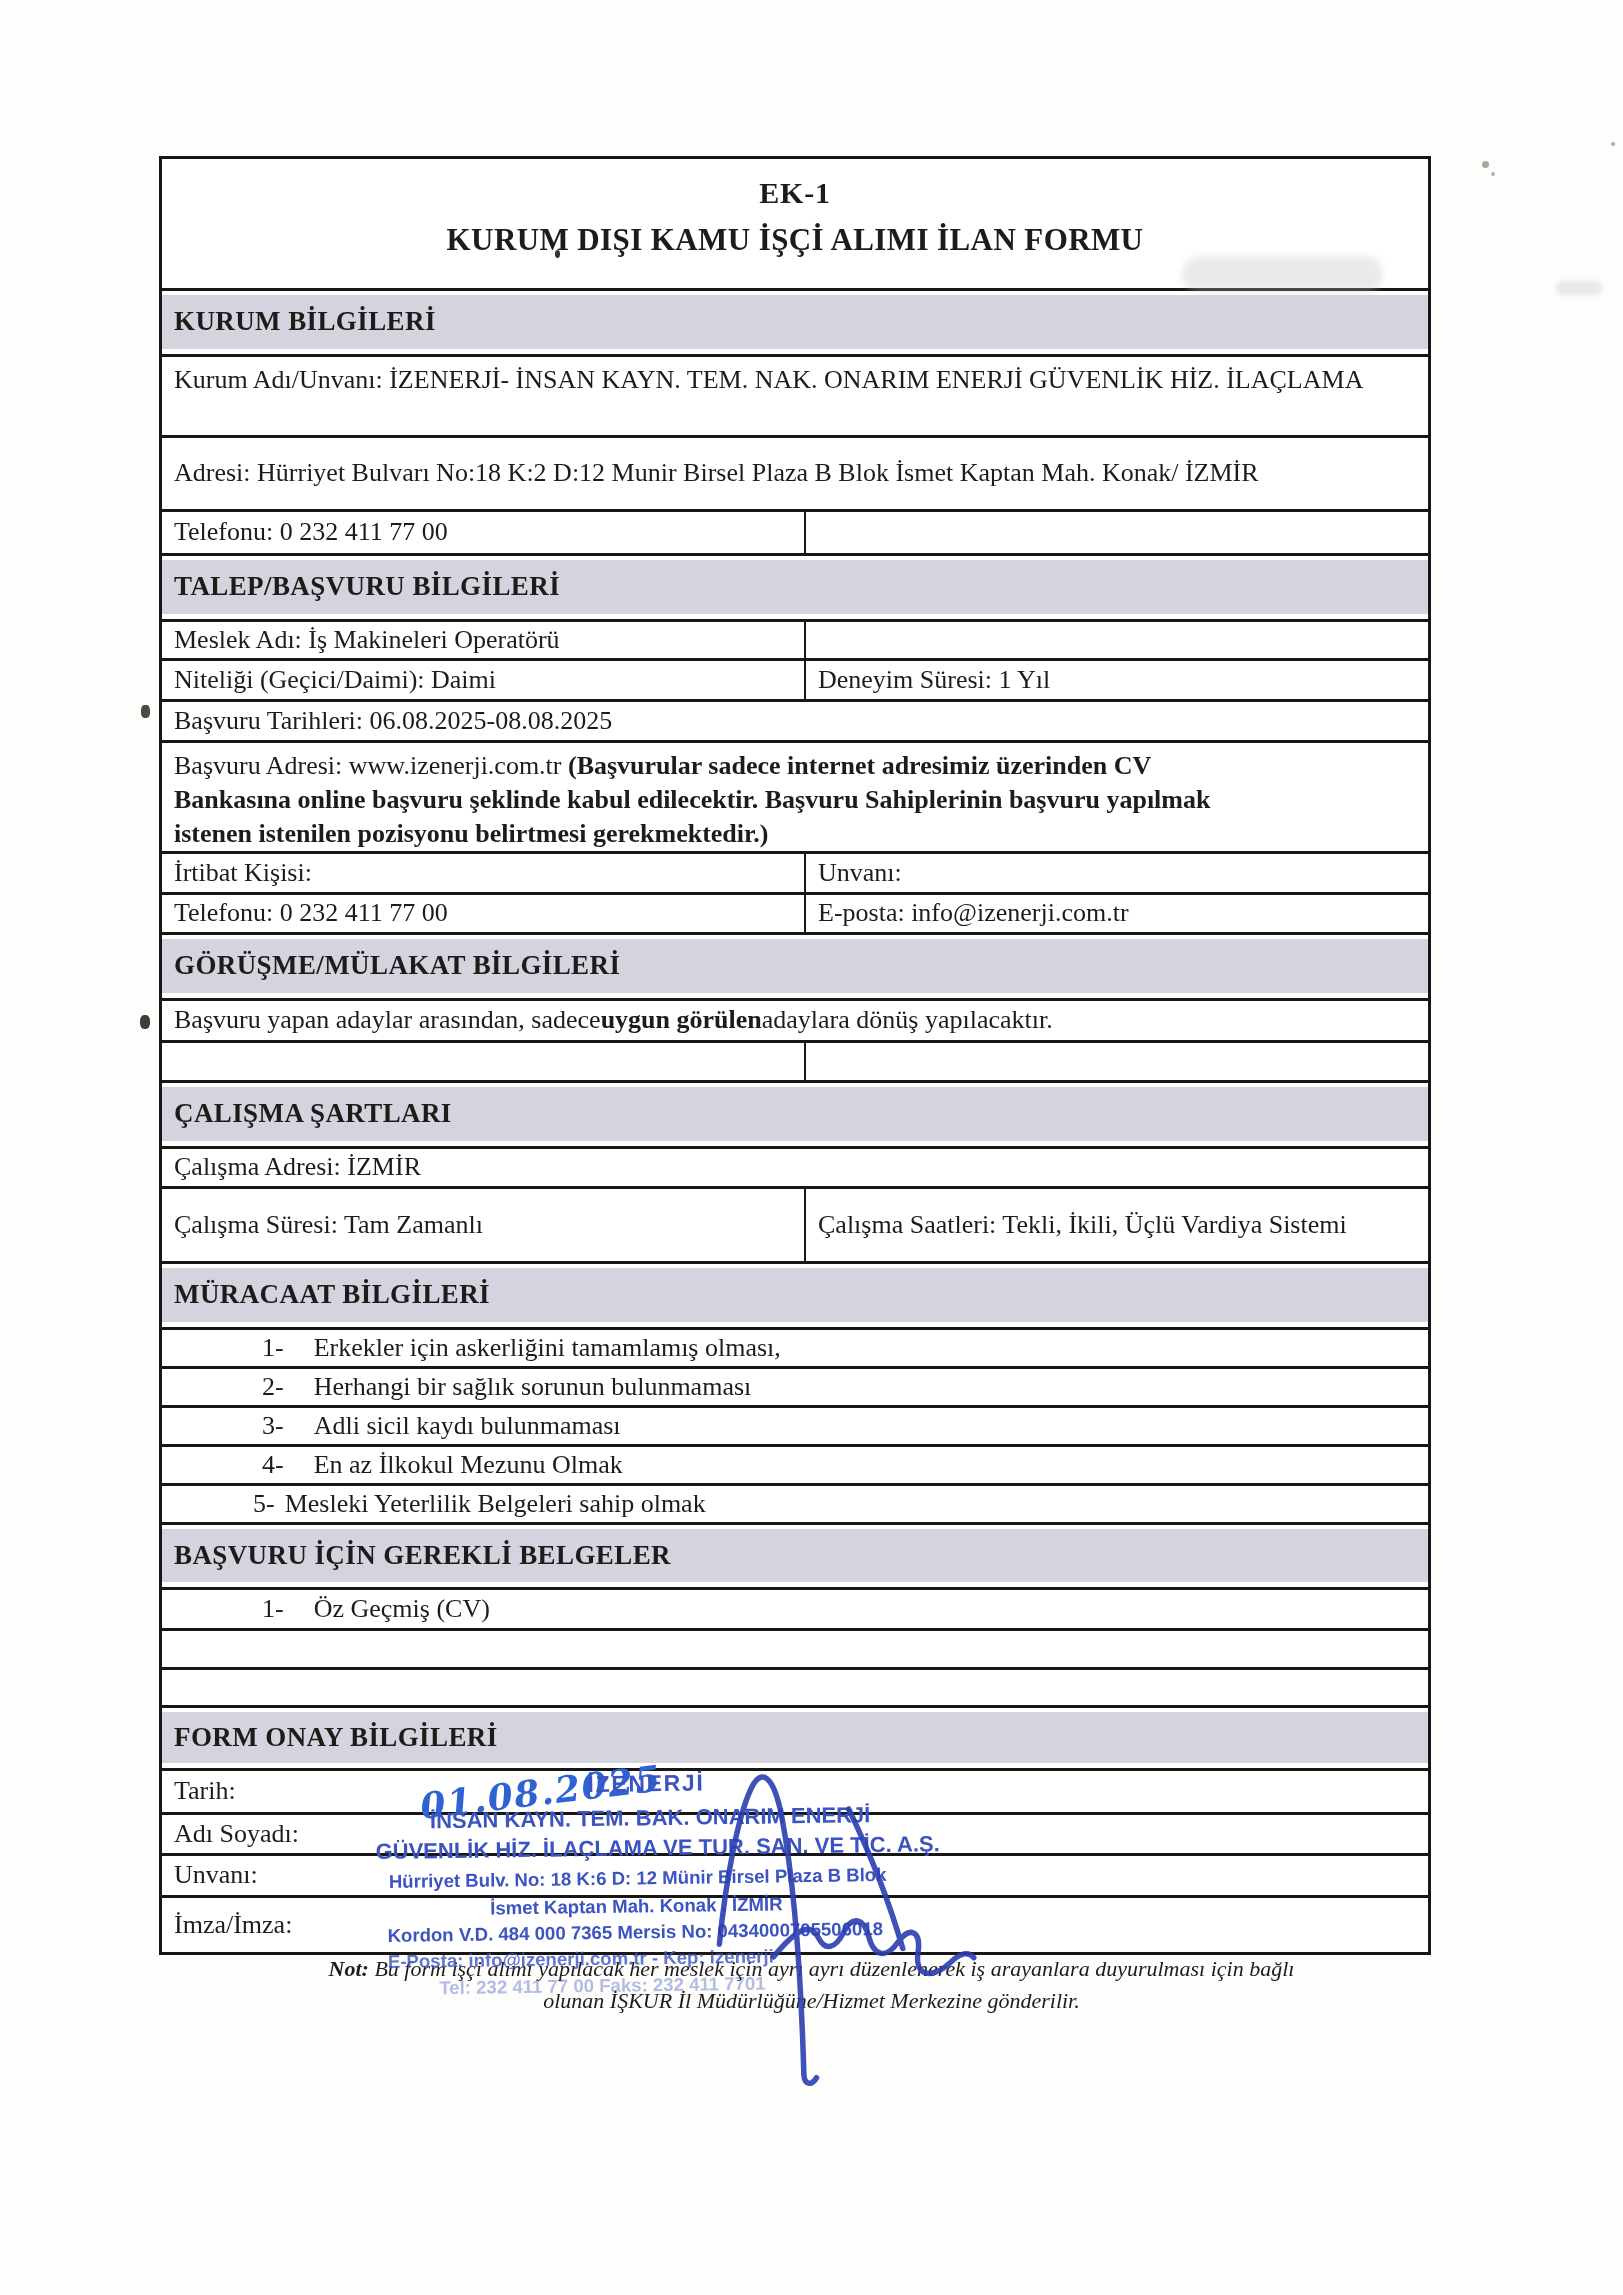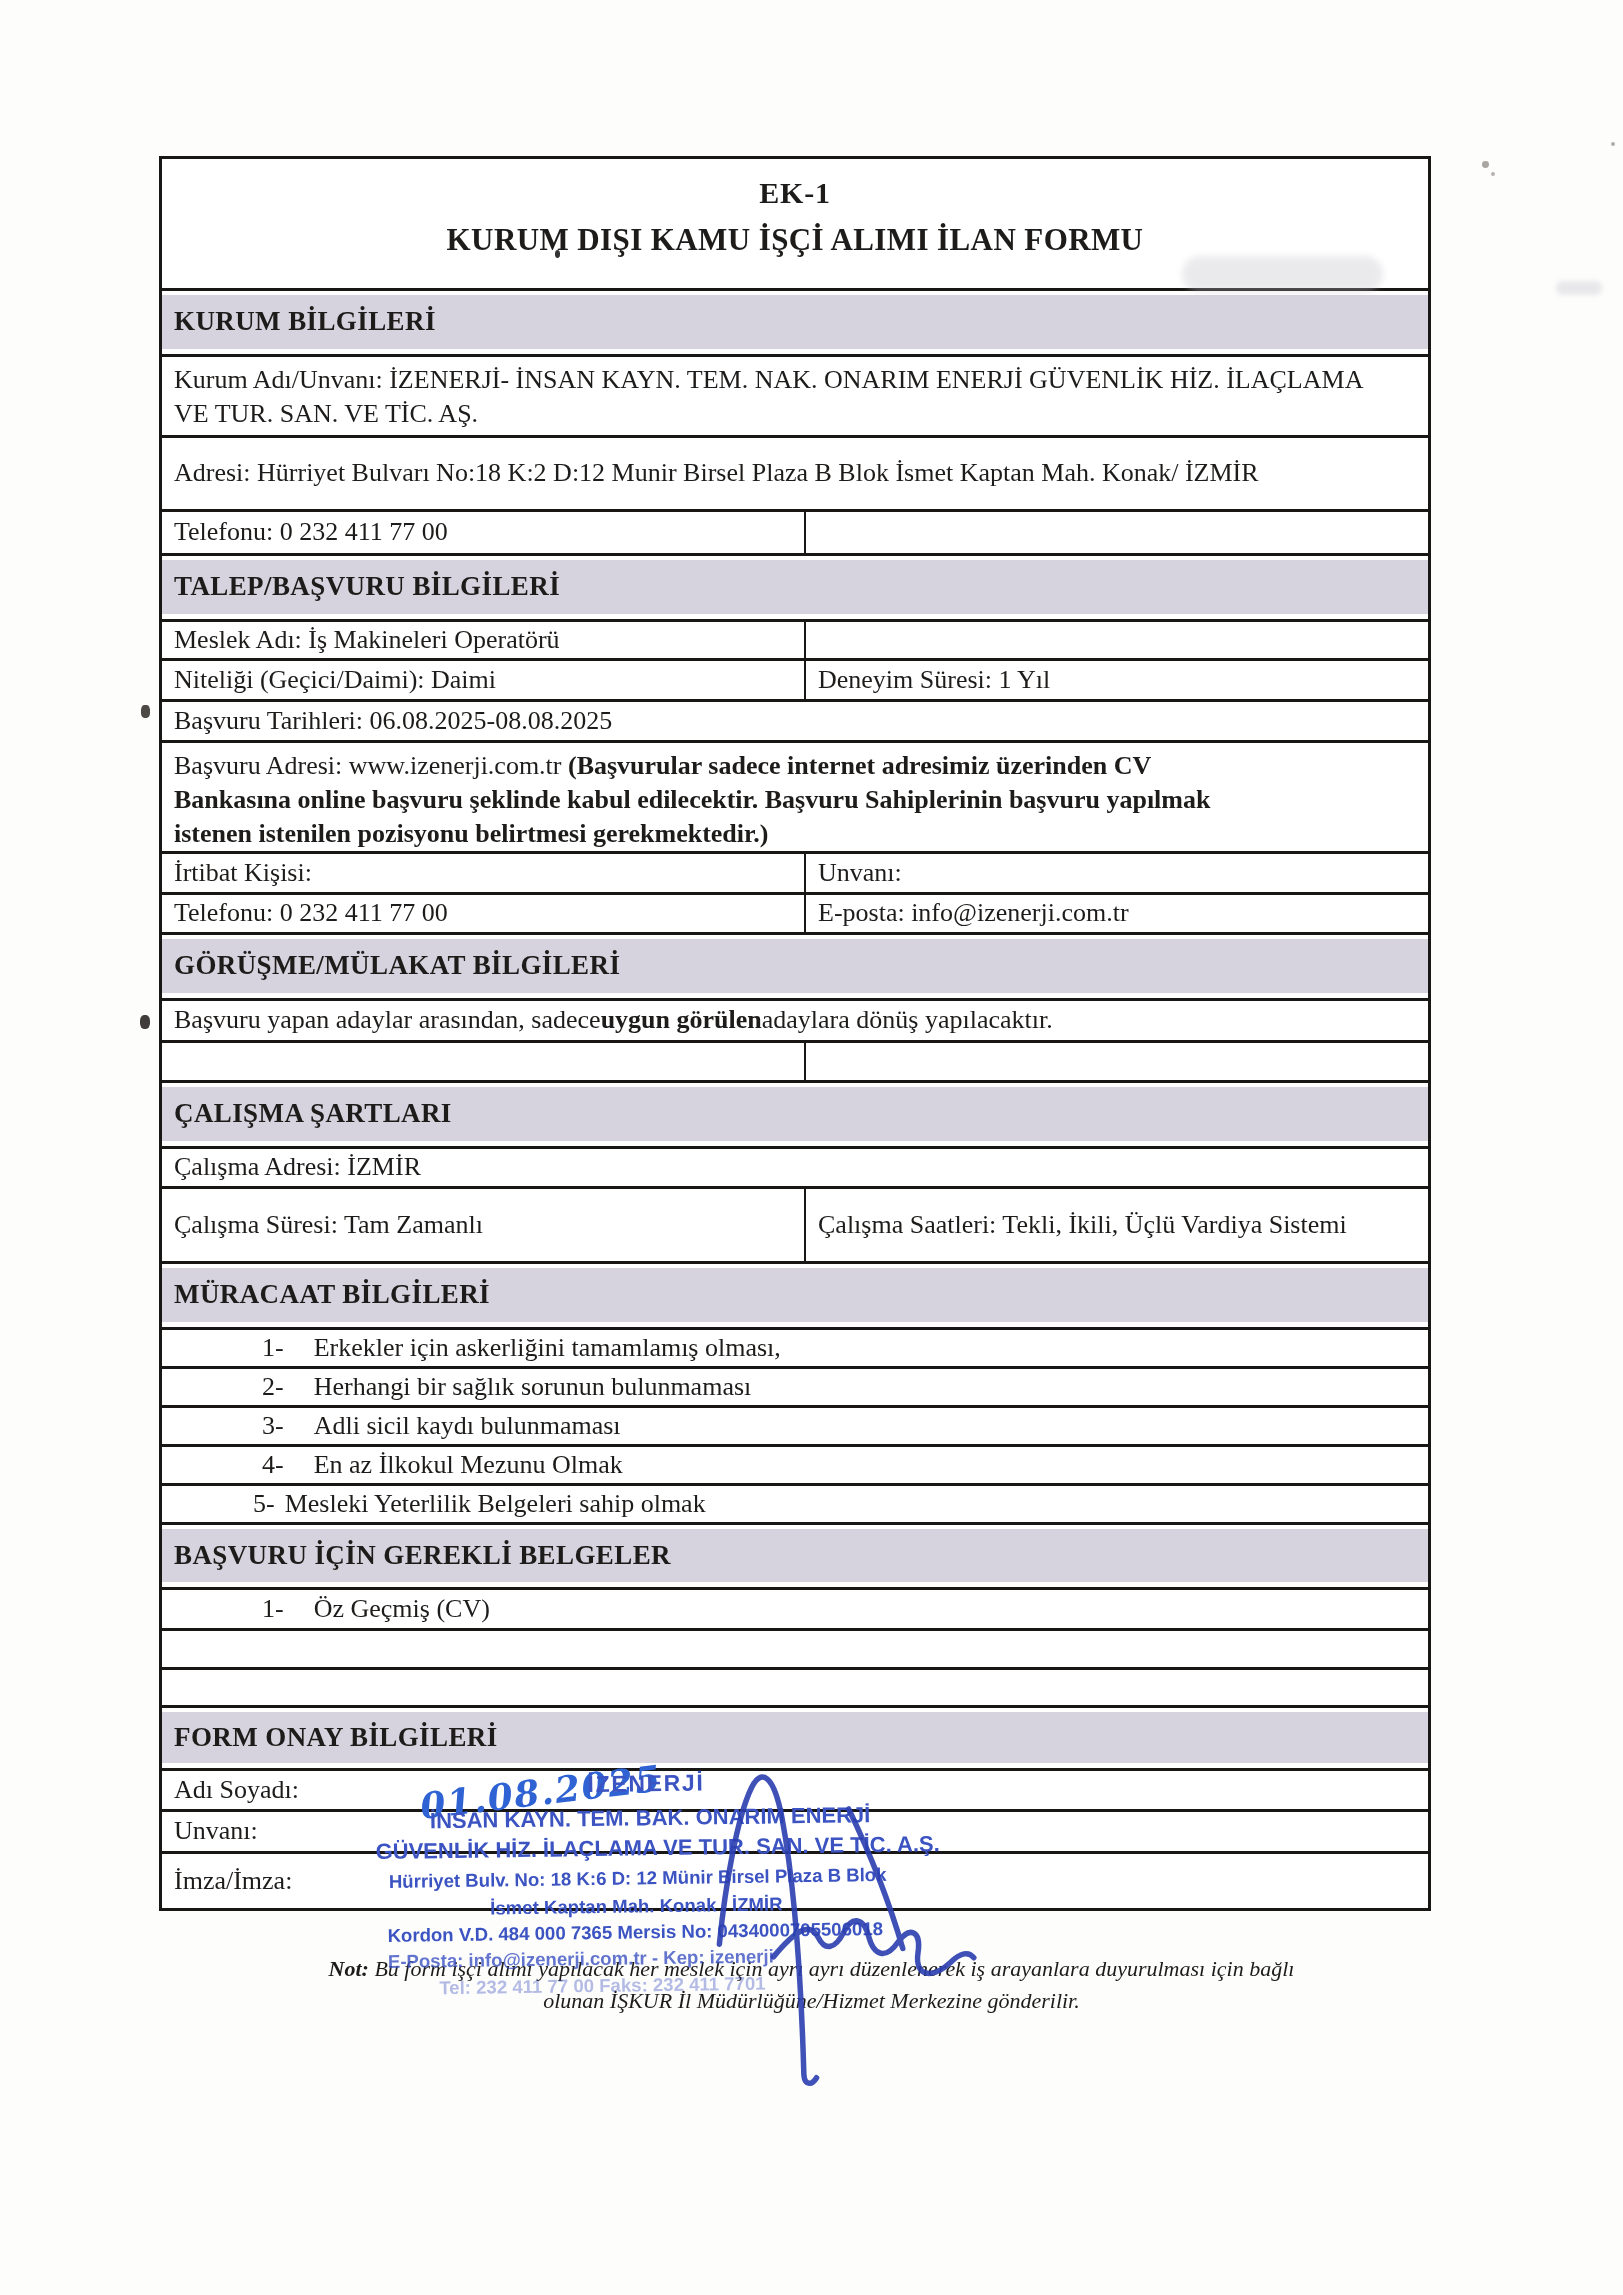"VE TUR. SAN. VE TİC." span.ln { html: <span>VE TUR. SAN. VE TİC. AŞ.</span> -> none }
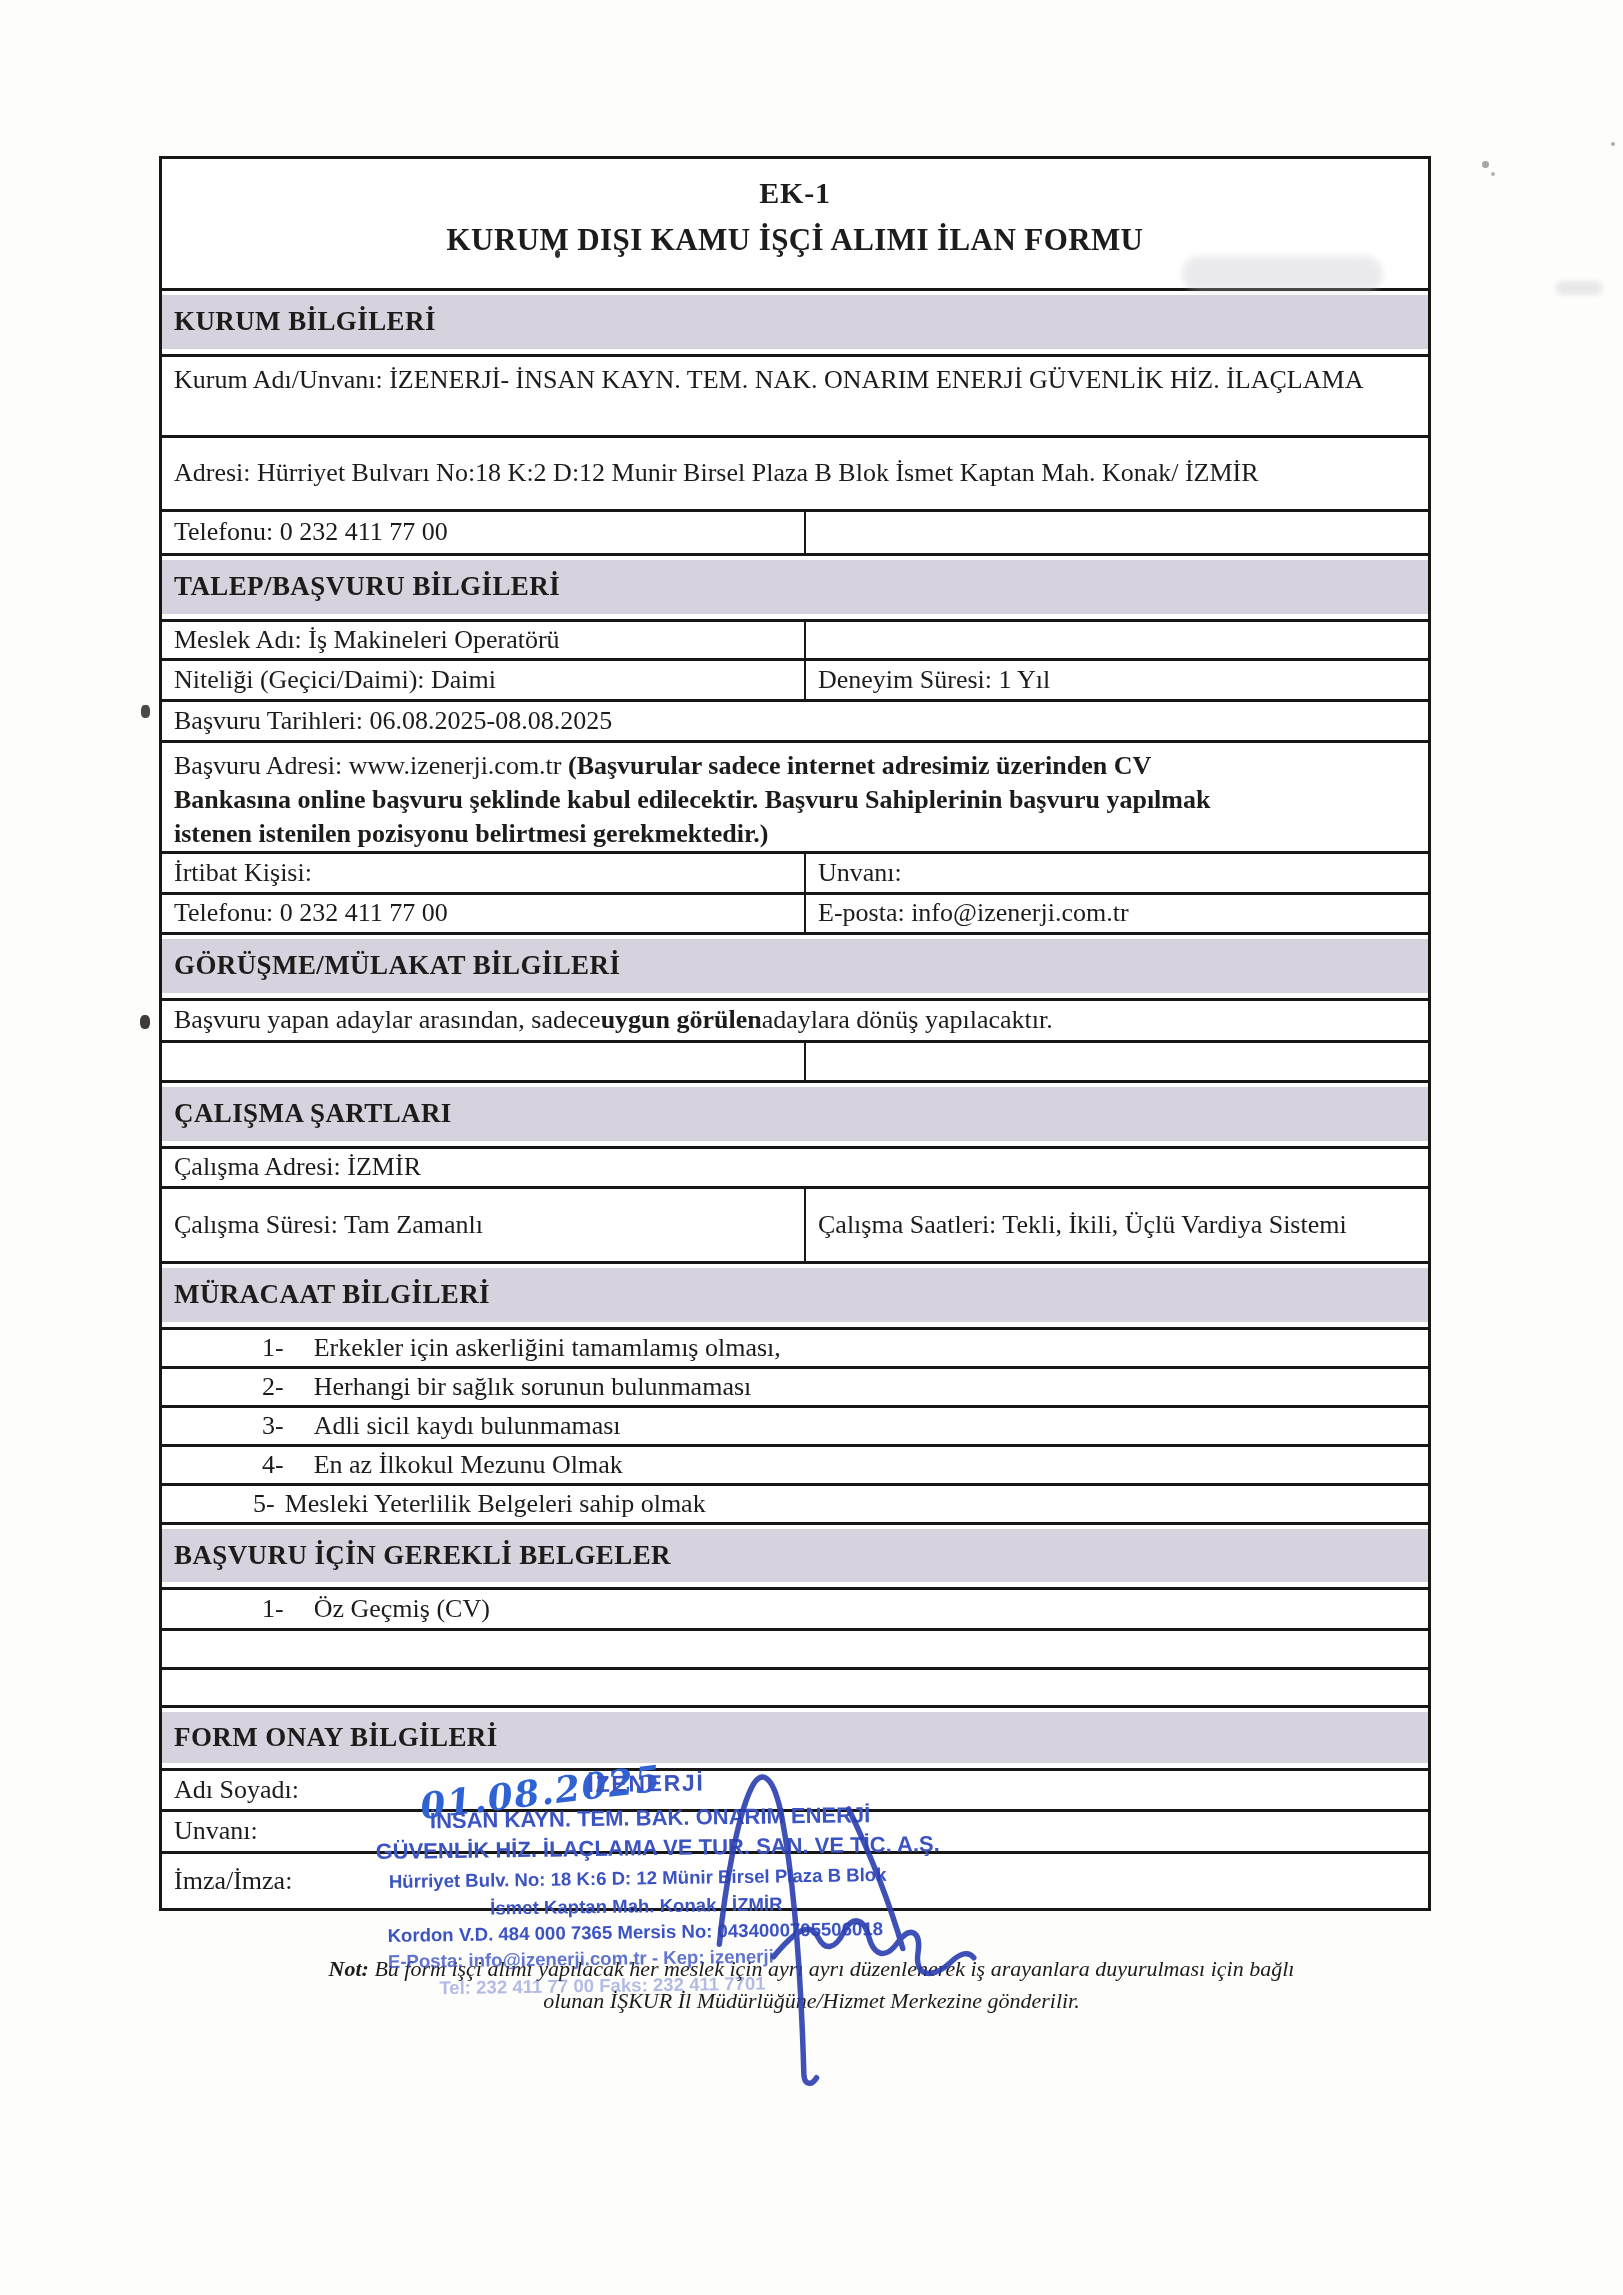"Tarih:" div.row { html: none -> <div> <div>Tarih:</div> </div> }
